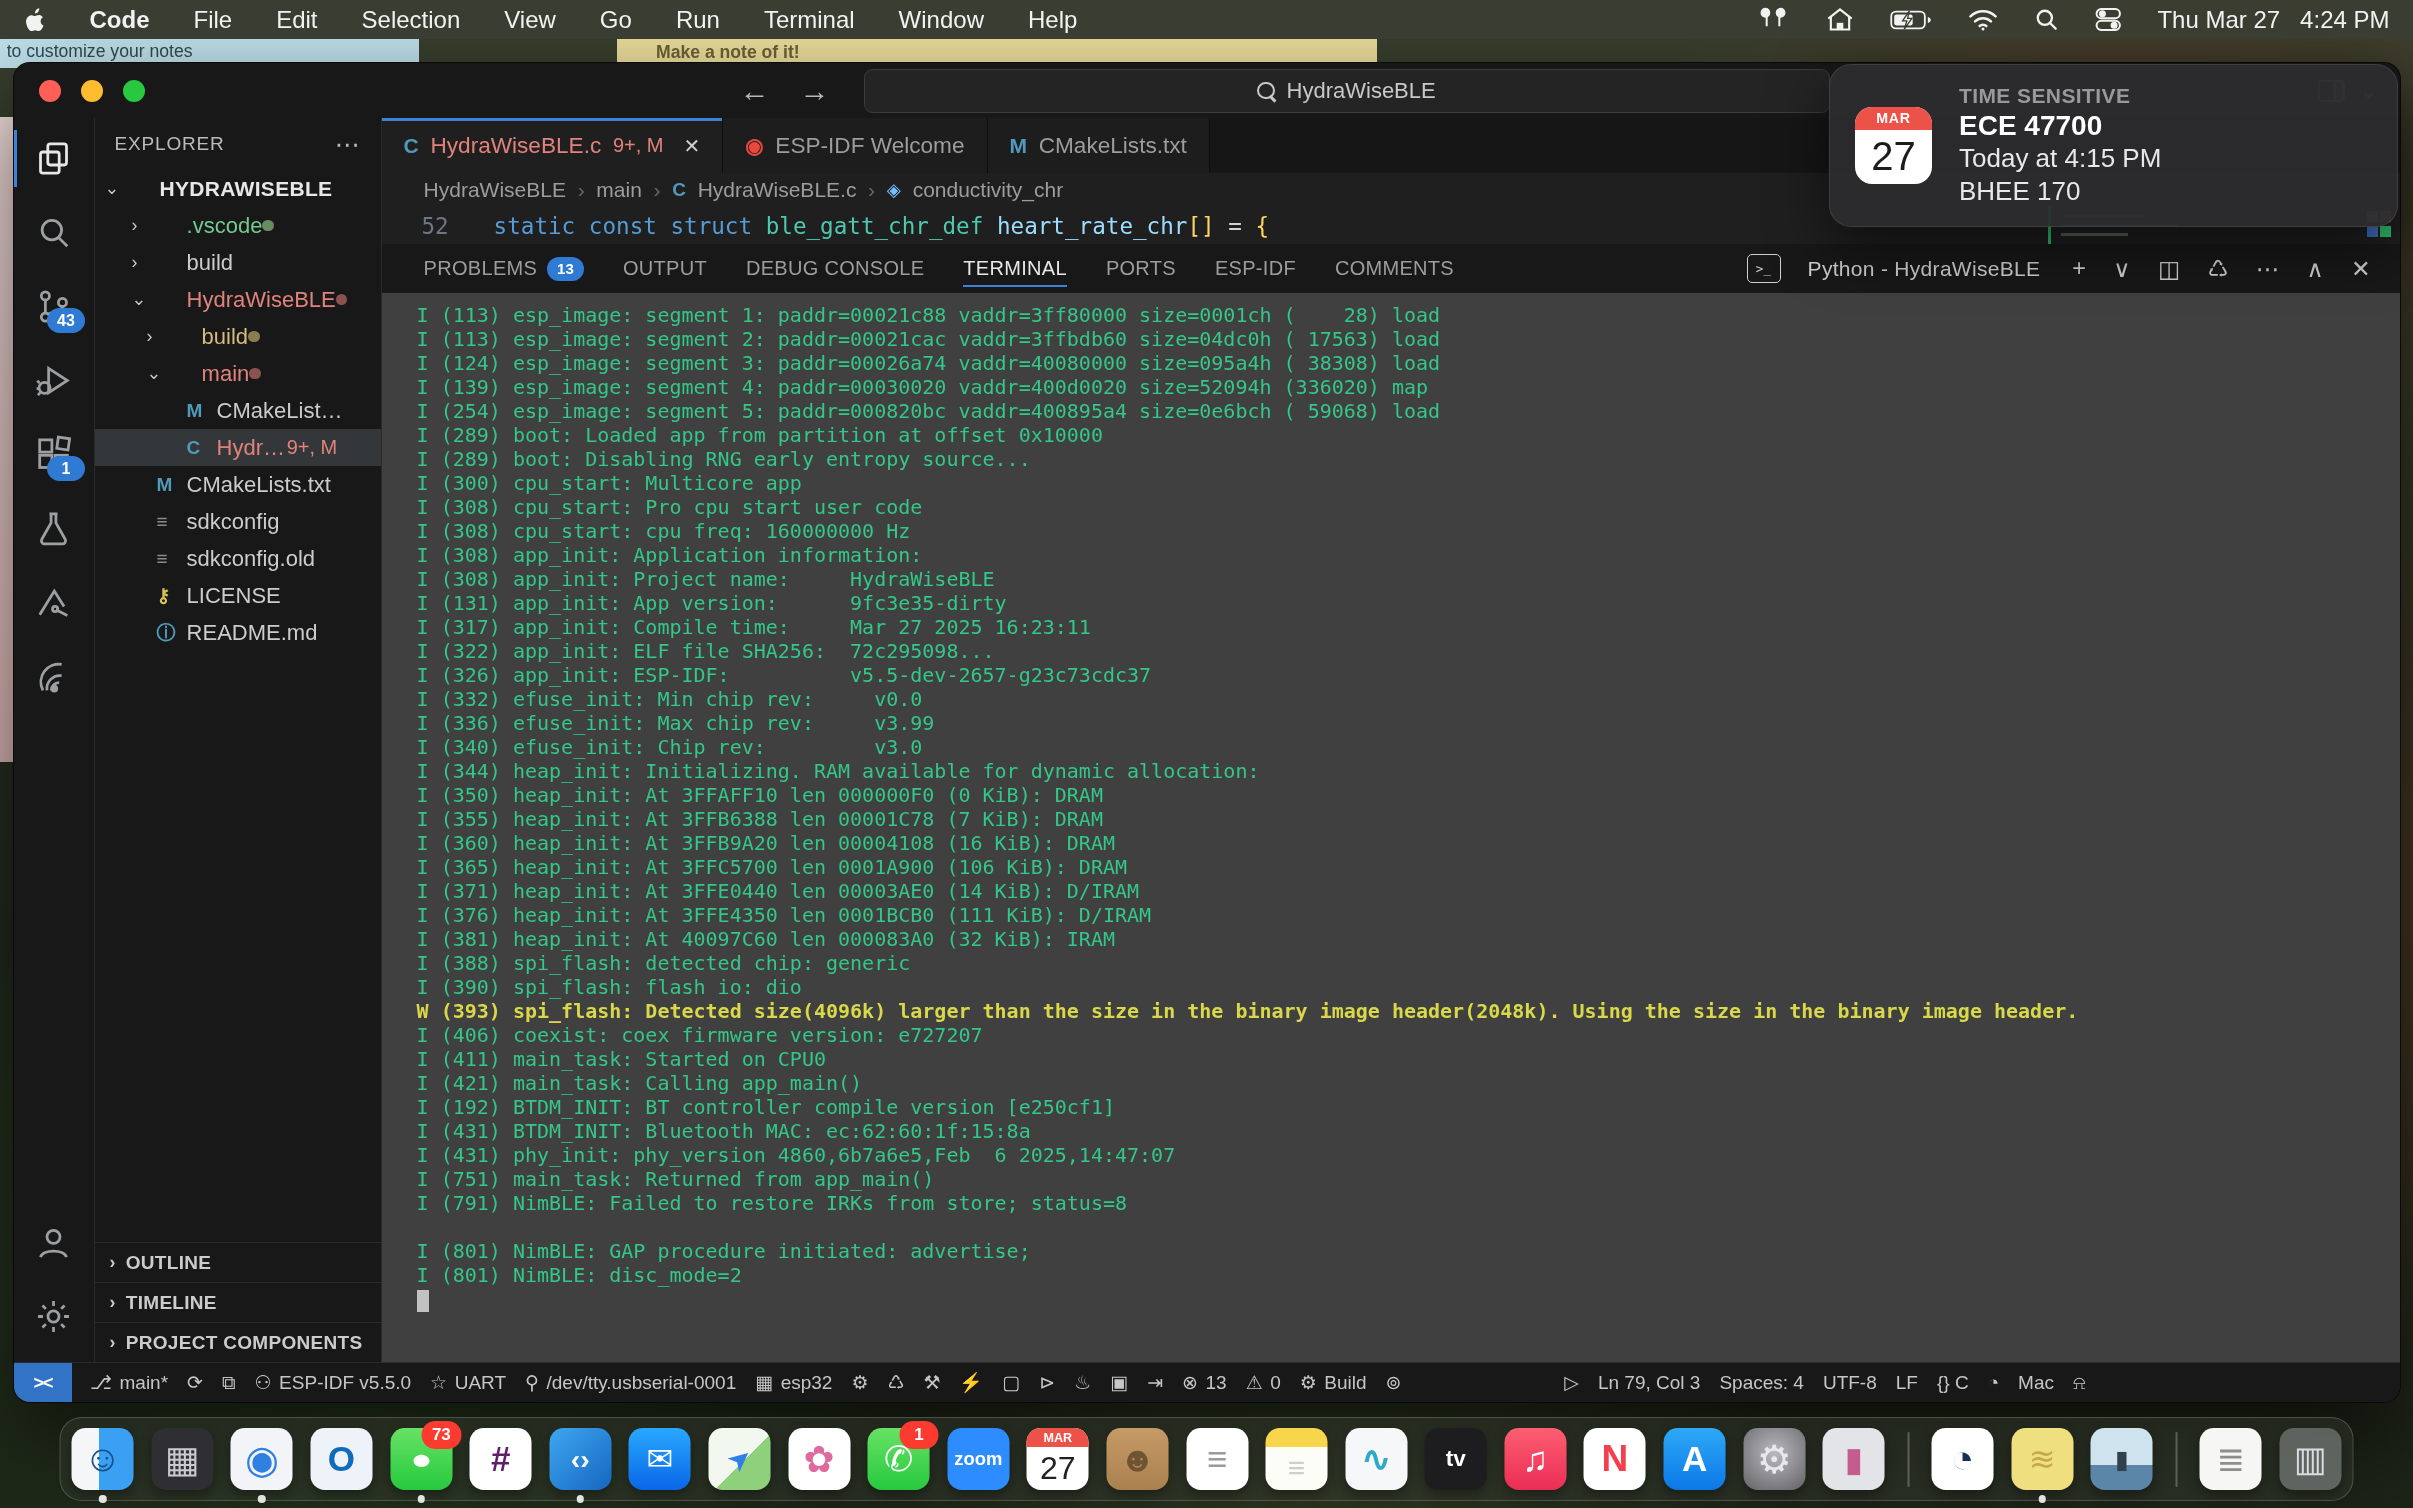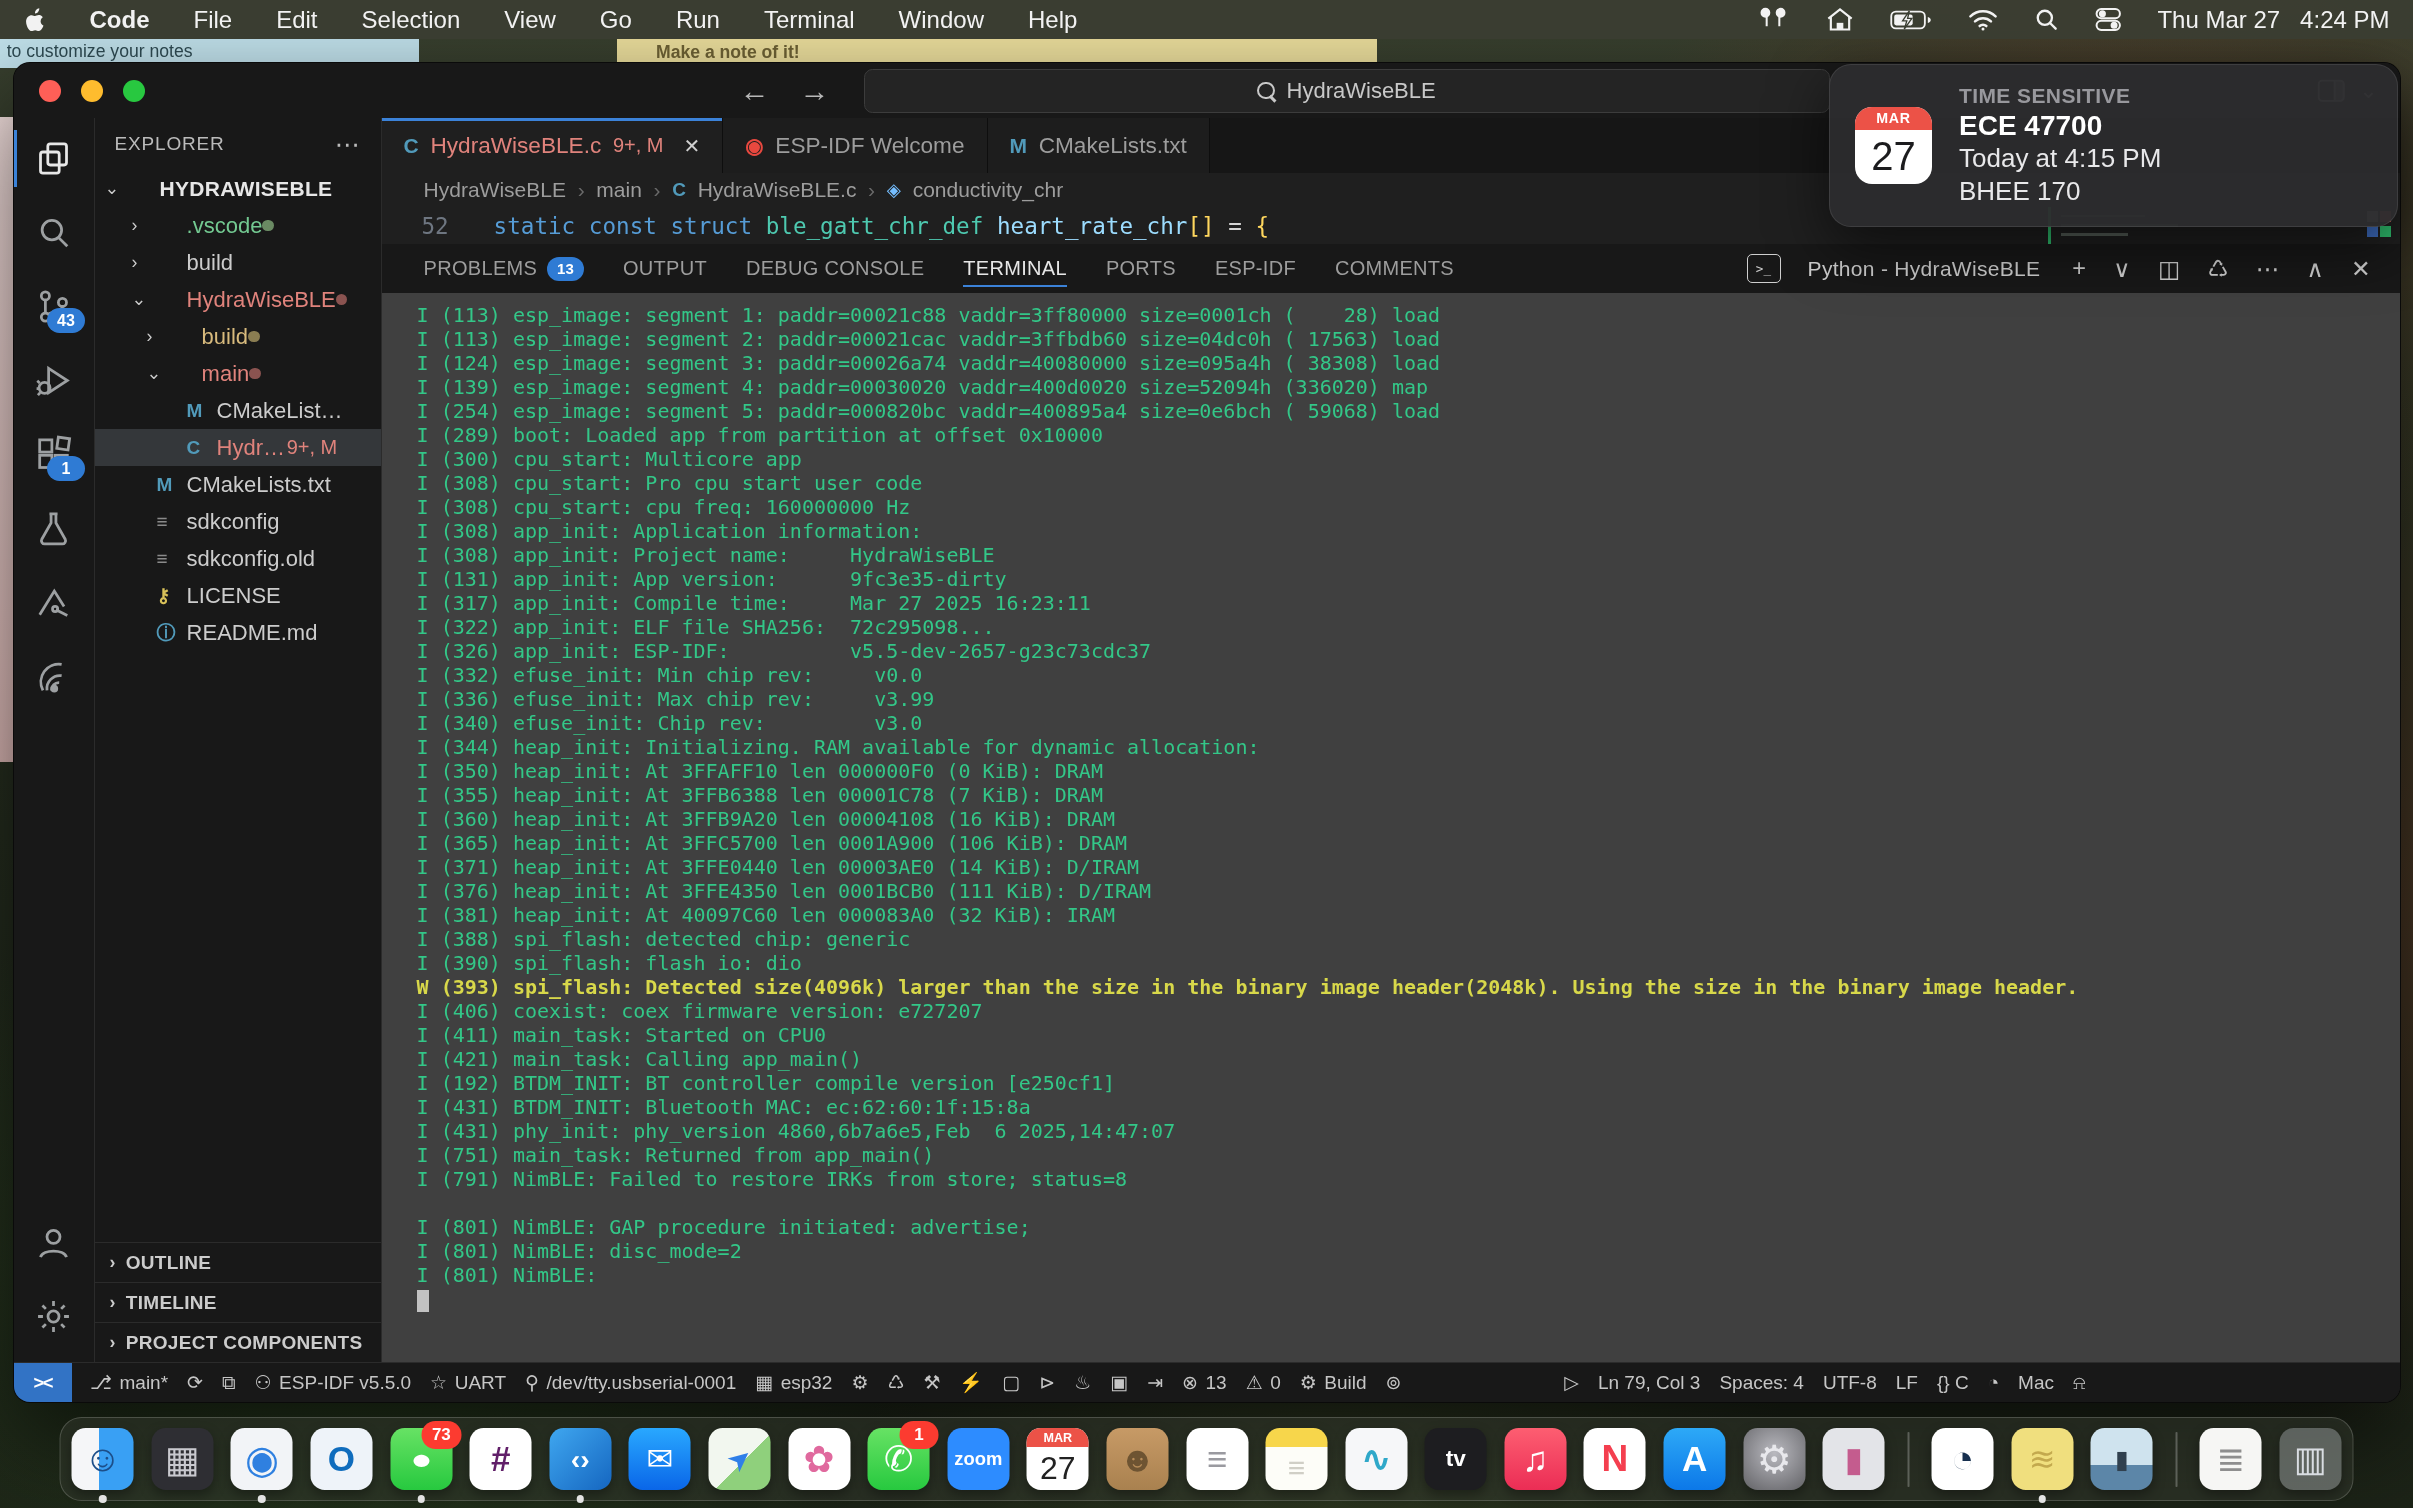"I (289) boot: Disabling RNG" div.tline { html: none -> <div>I (289) boot: Disabling RNG early entropy source...</div> }
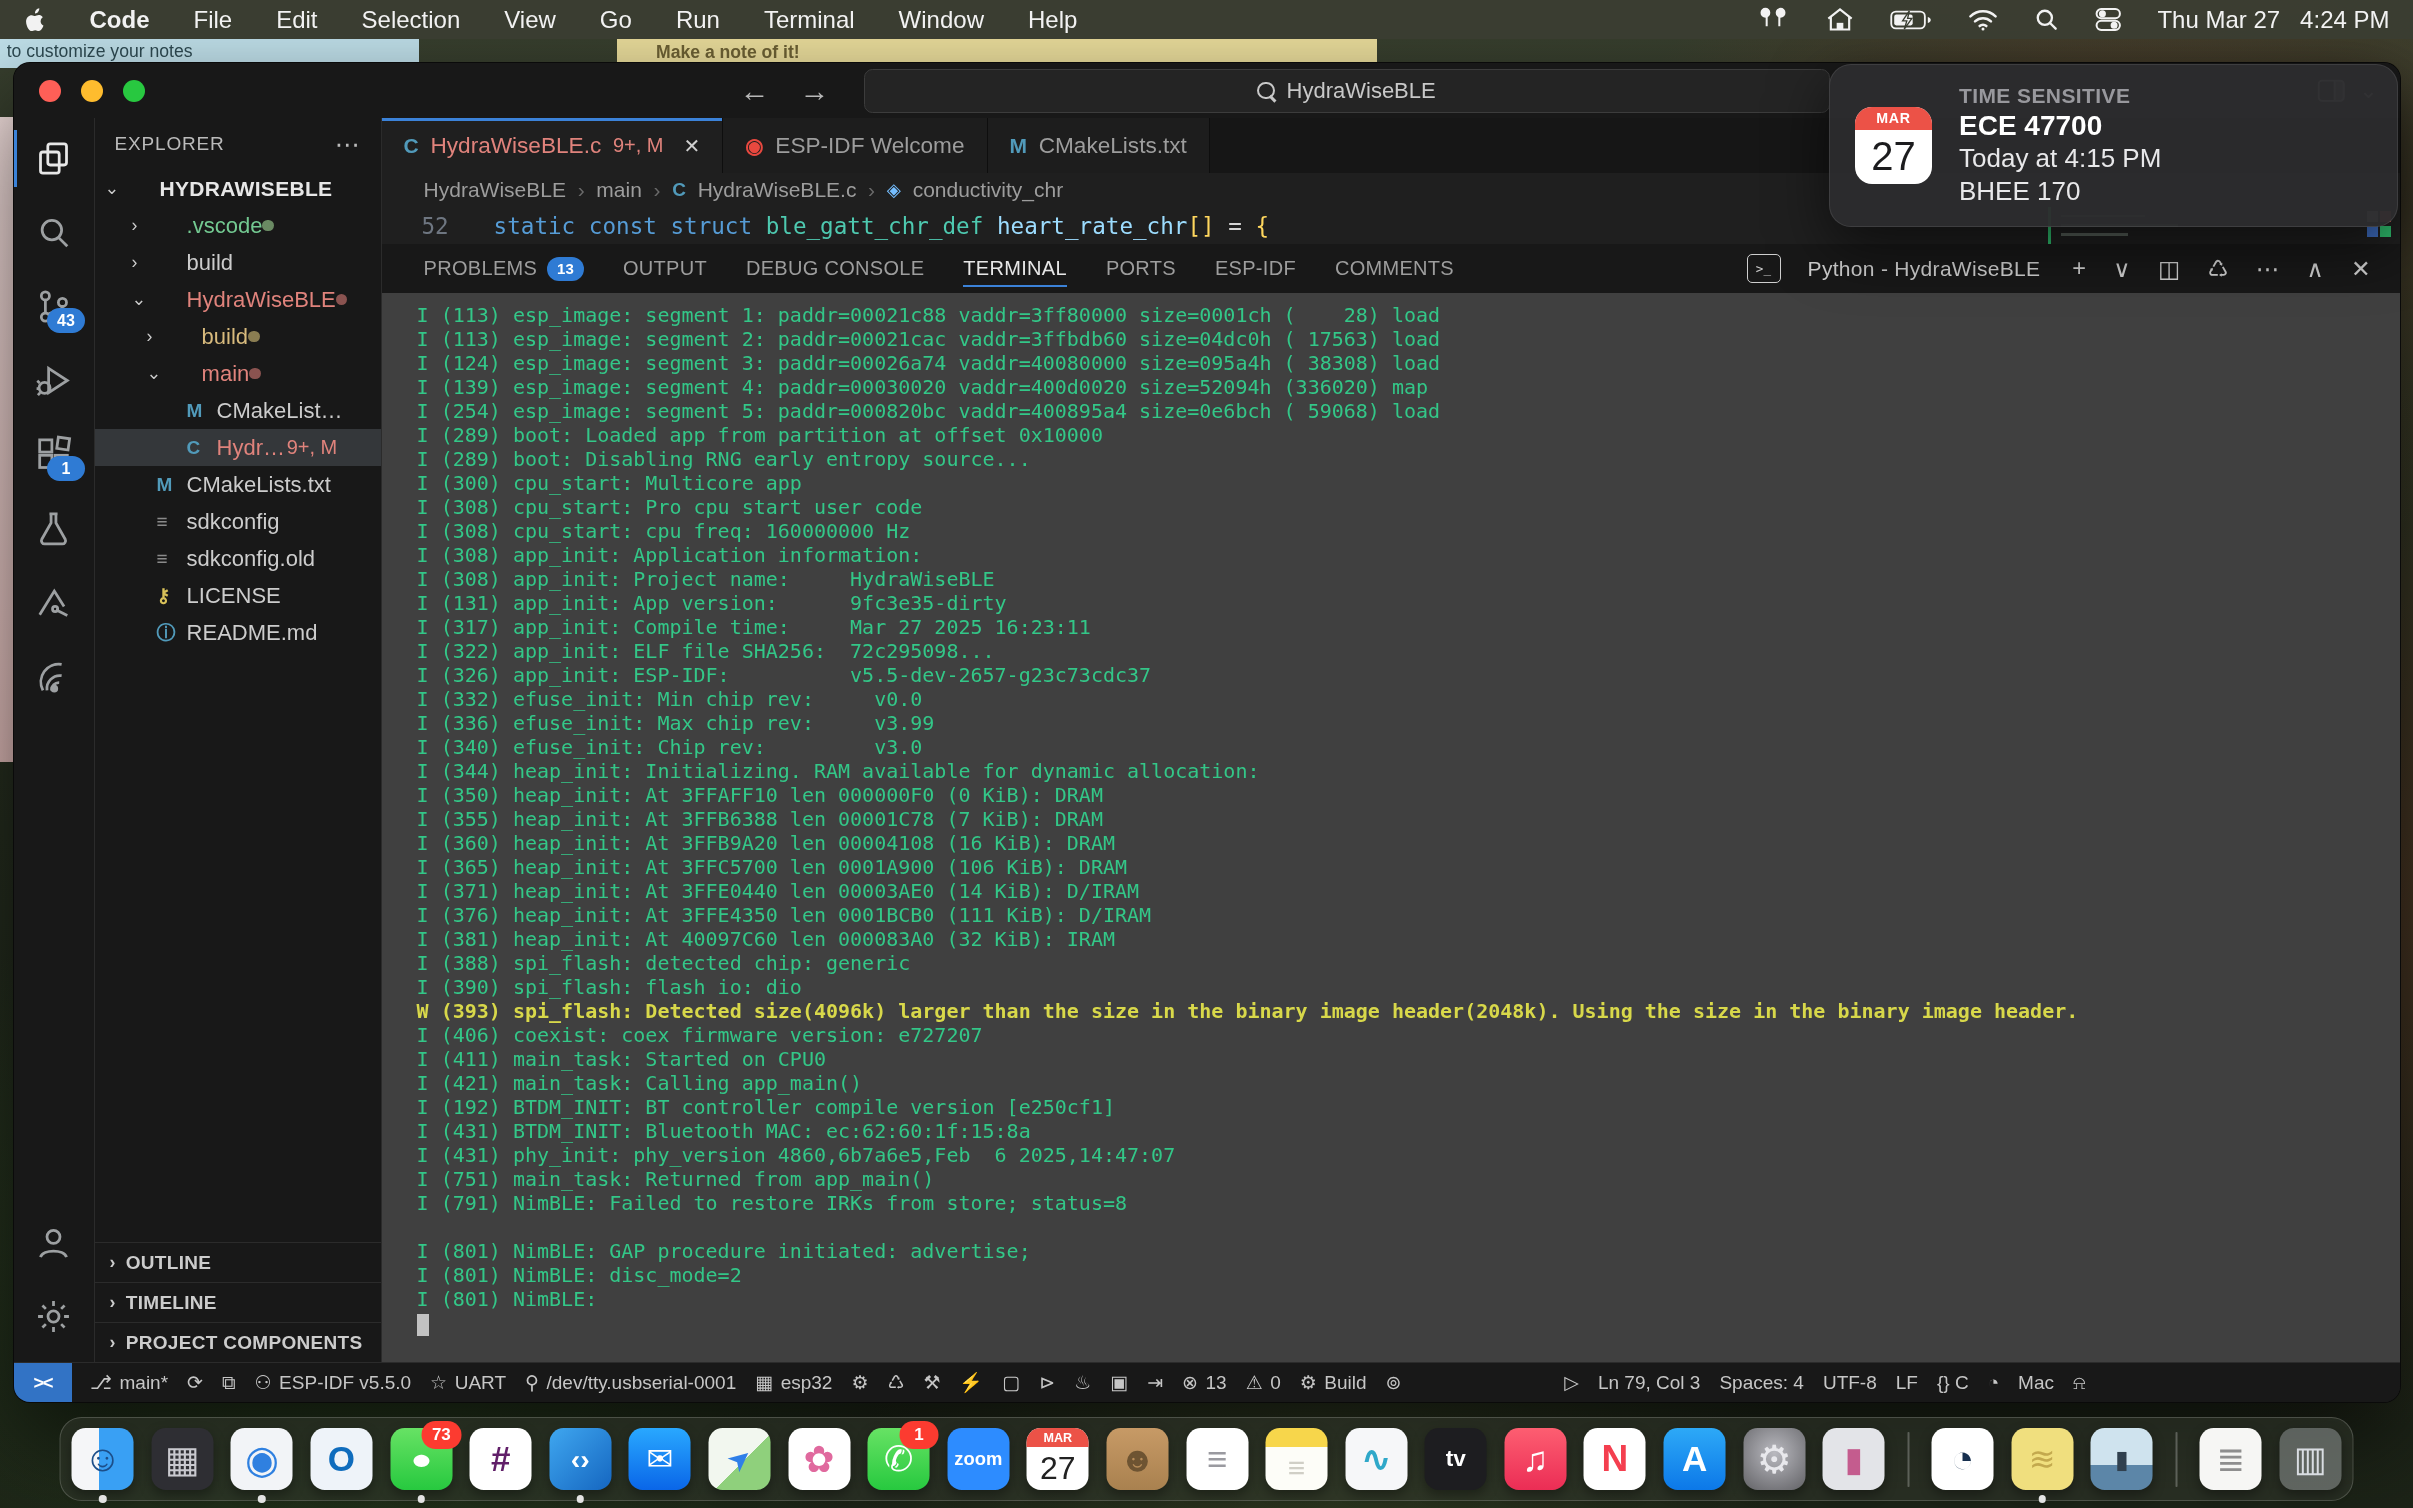"I (801) NimBLE:" div.tline { html: <div>I (801) NimBLE: </div> -> none }
